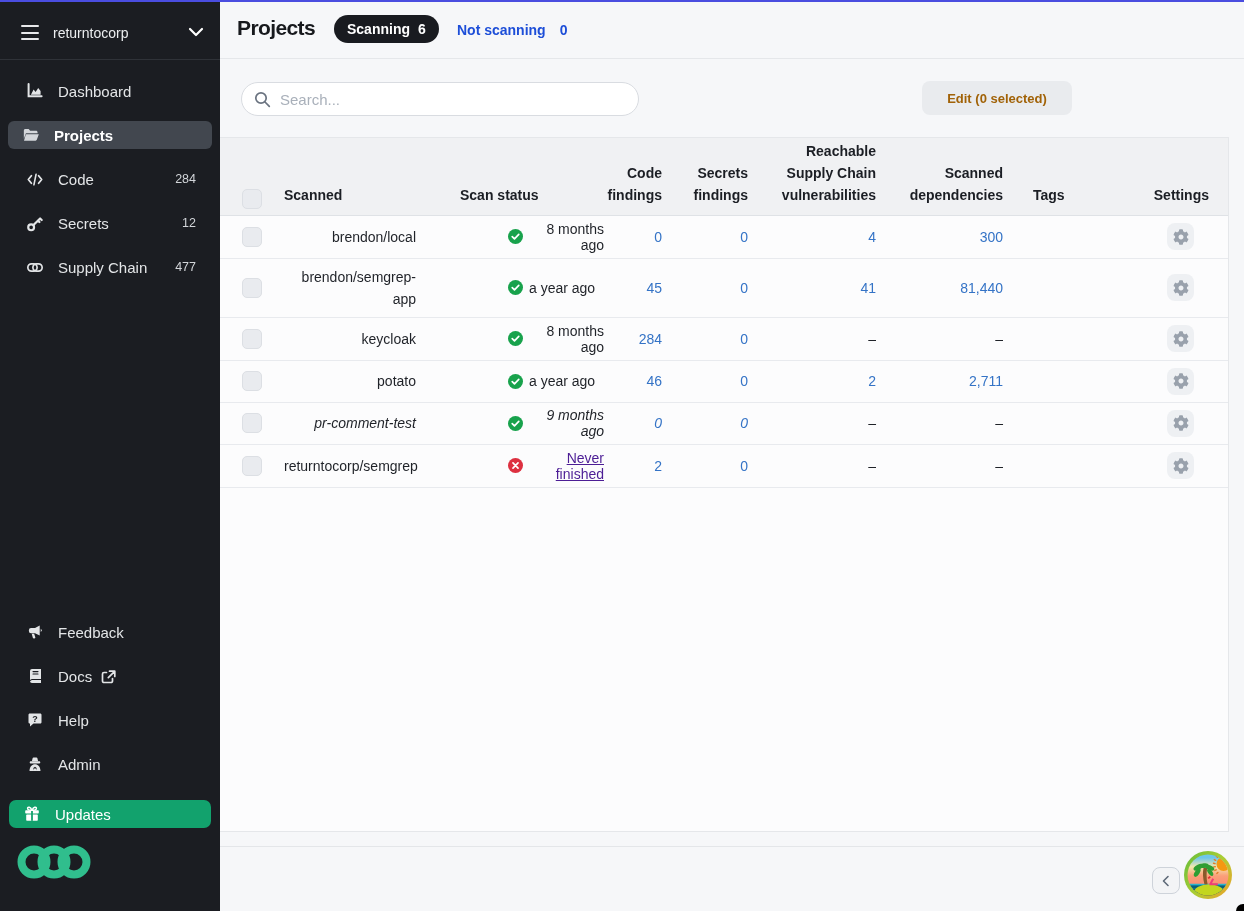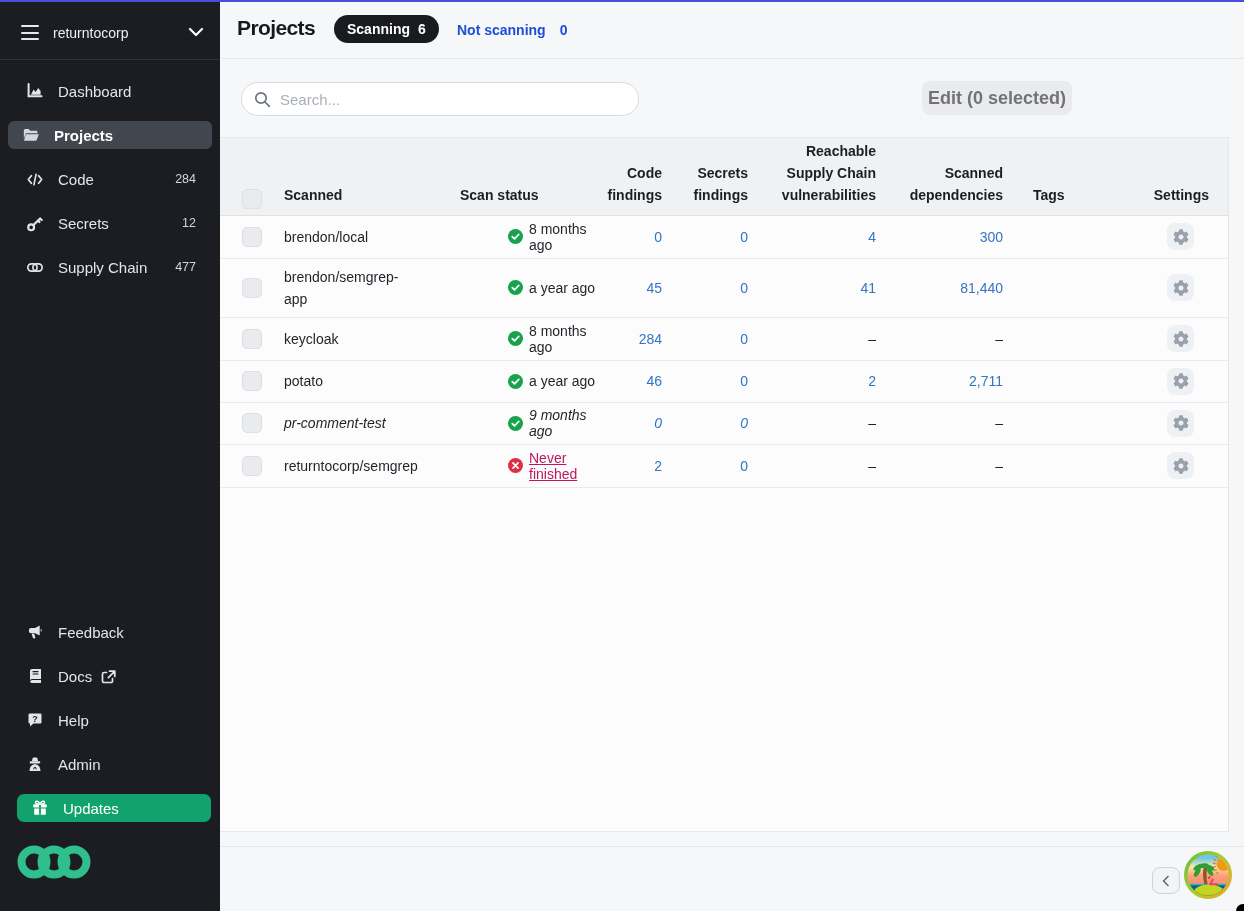"Edit (0 selected)" .editbtn { color: #737373 -> #a16207; font-size: 18px -> 13px }
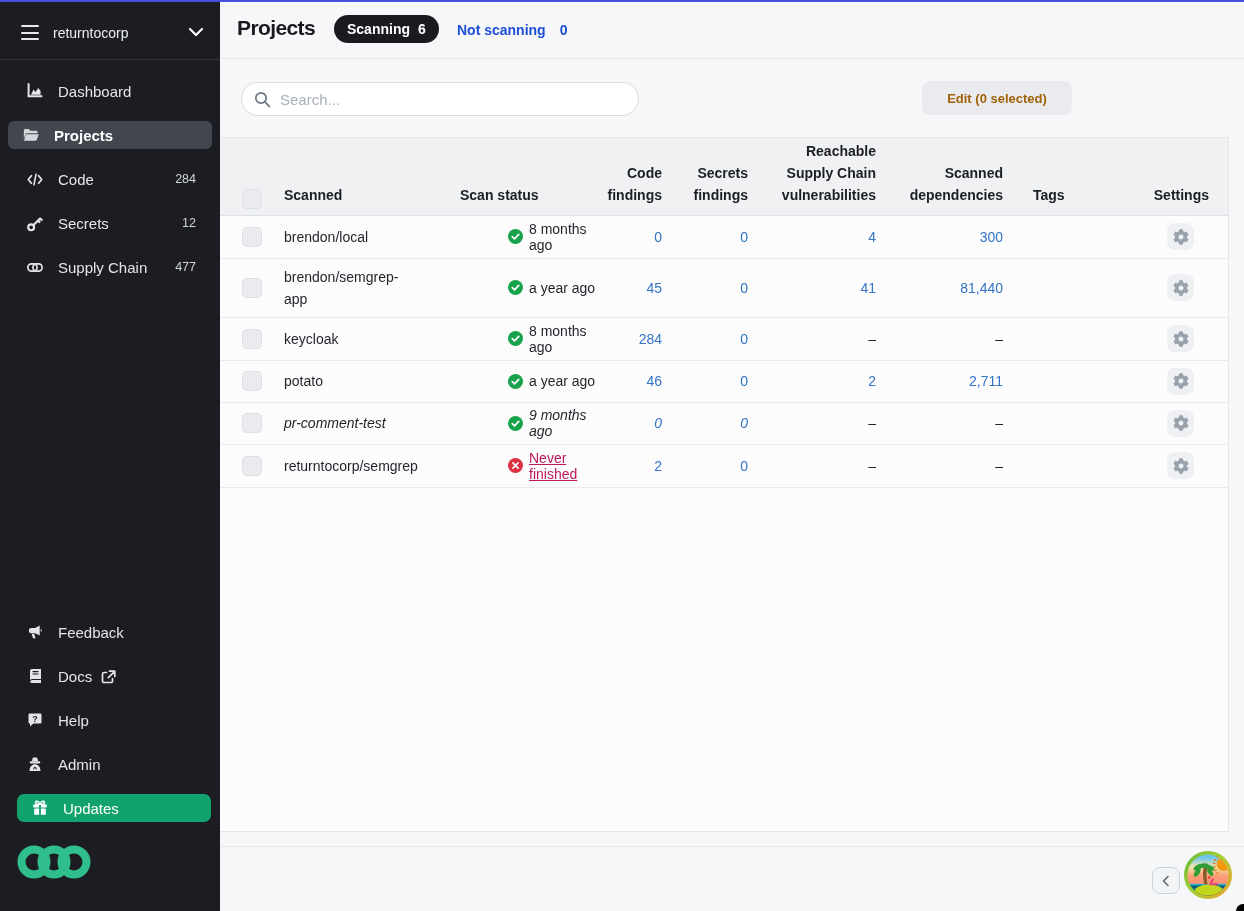"brendon/local" td { text-align: none -> right }
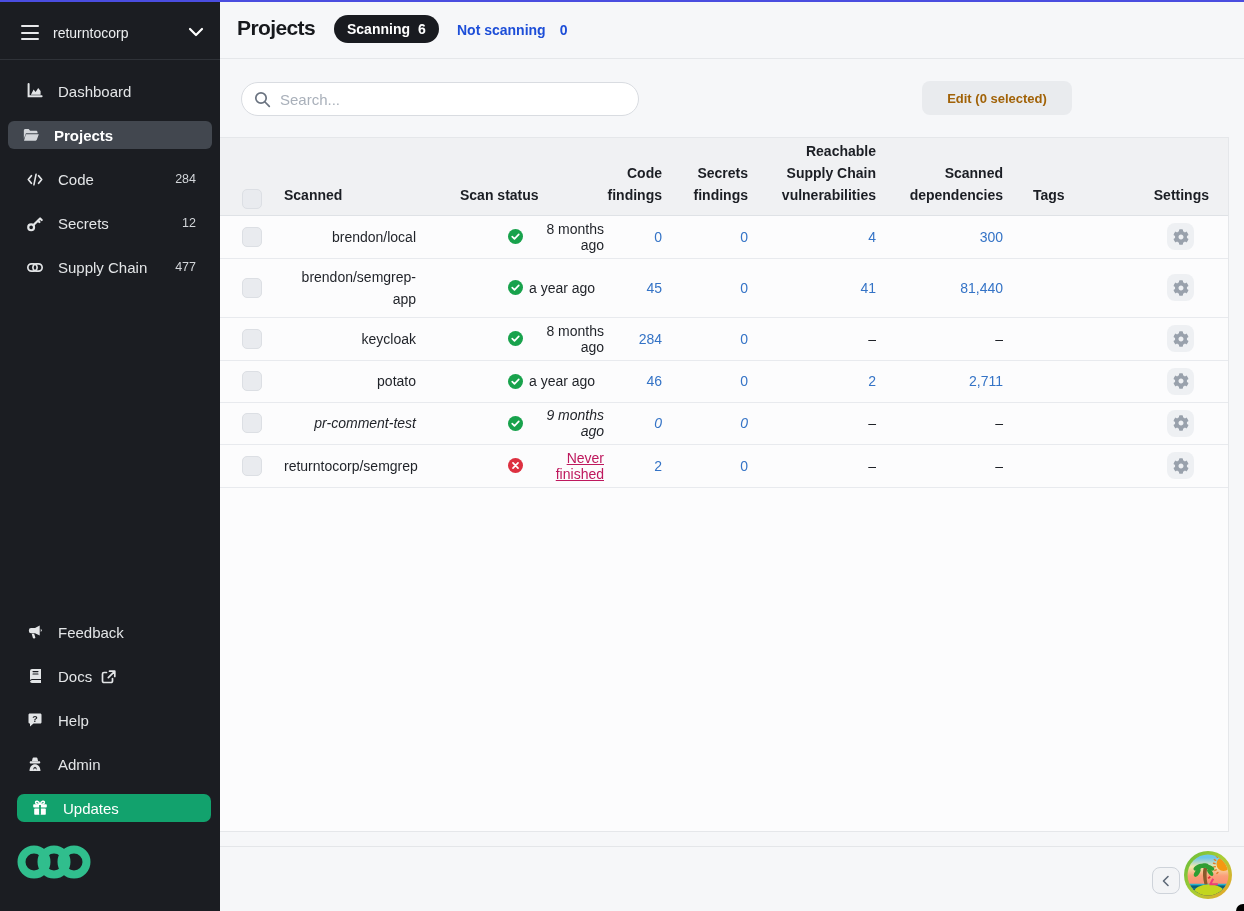"Never finished" .nf { color: #be185d -> #4c1d95 }
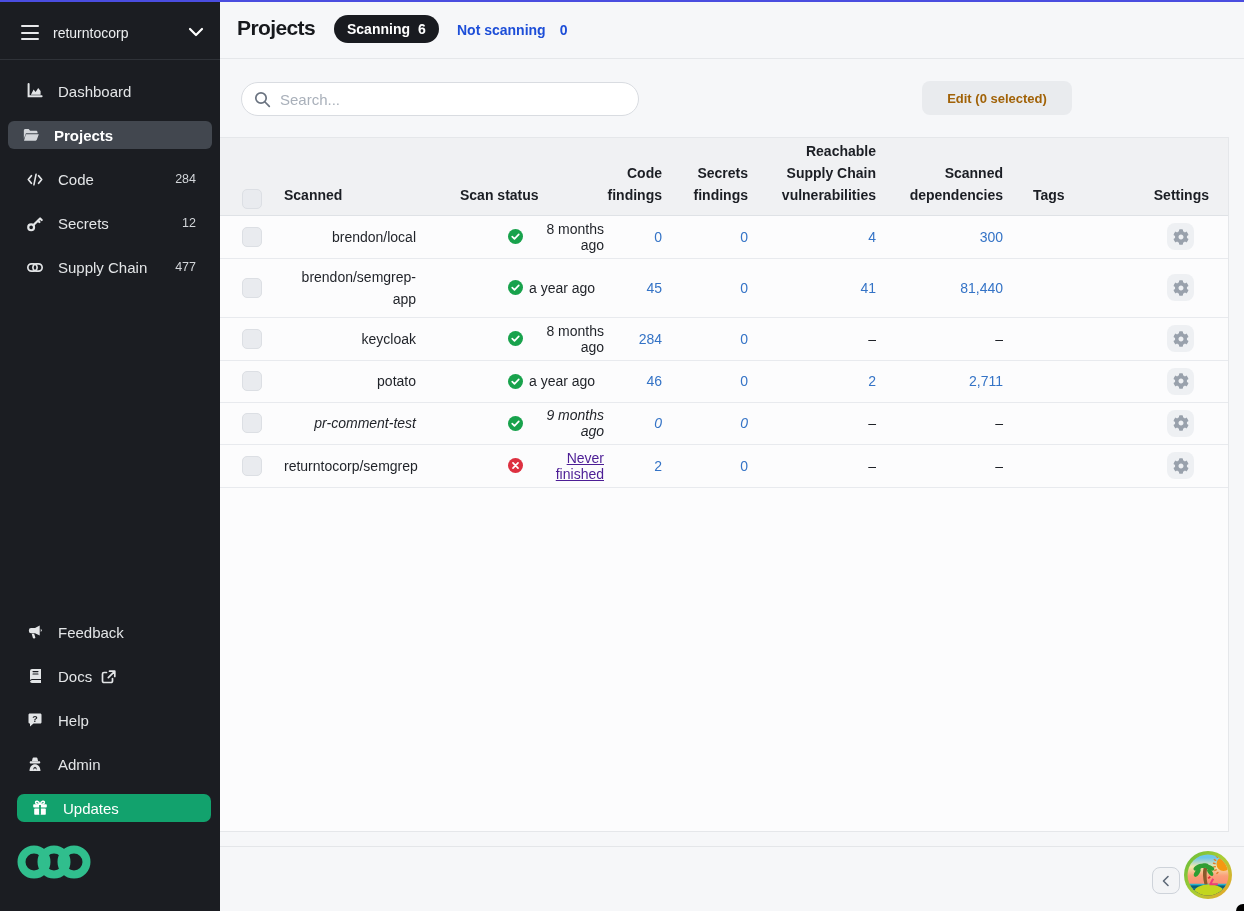"Updates" .updates-wrap { align-items: center -> flex-end; margin-left: 8px -> none }
